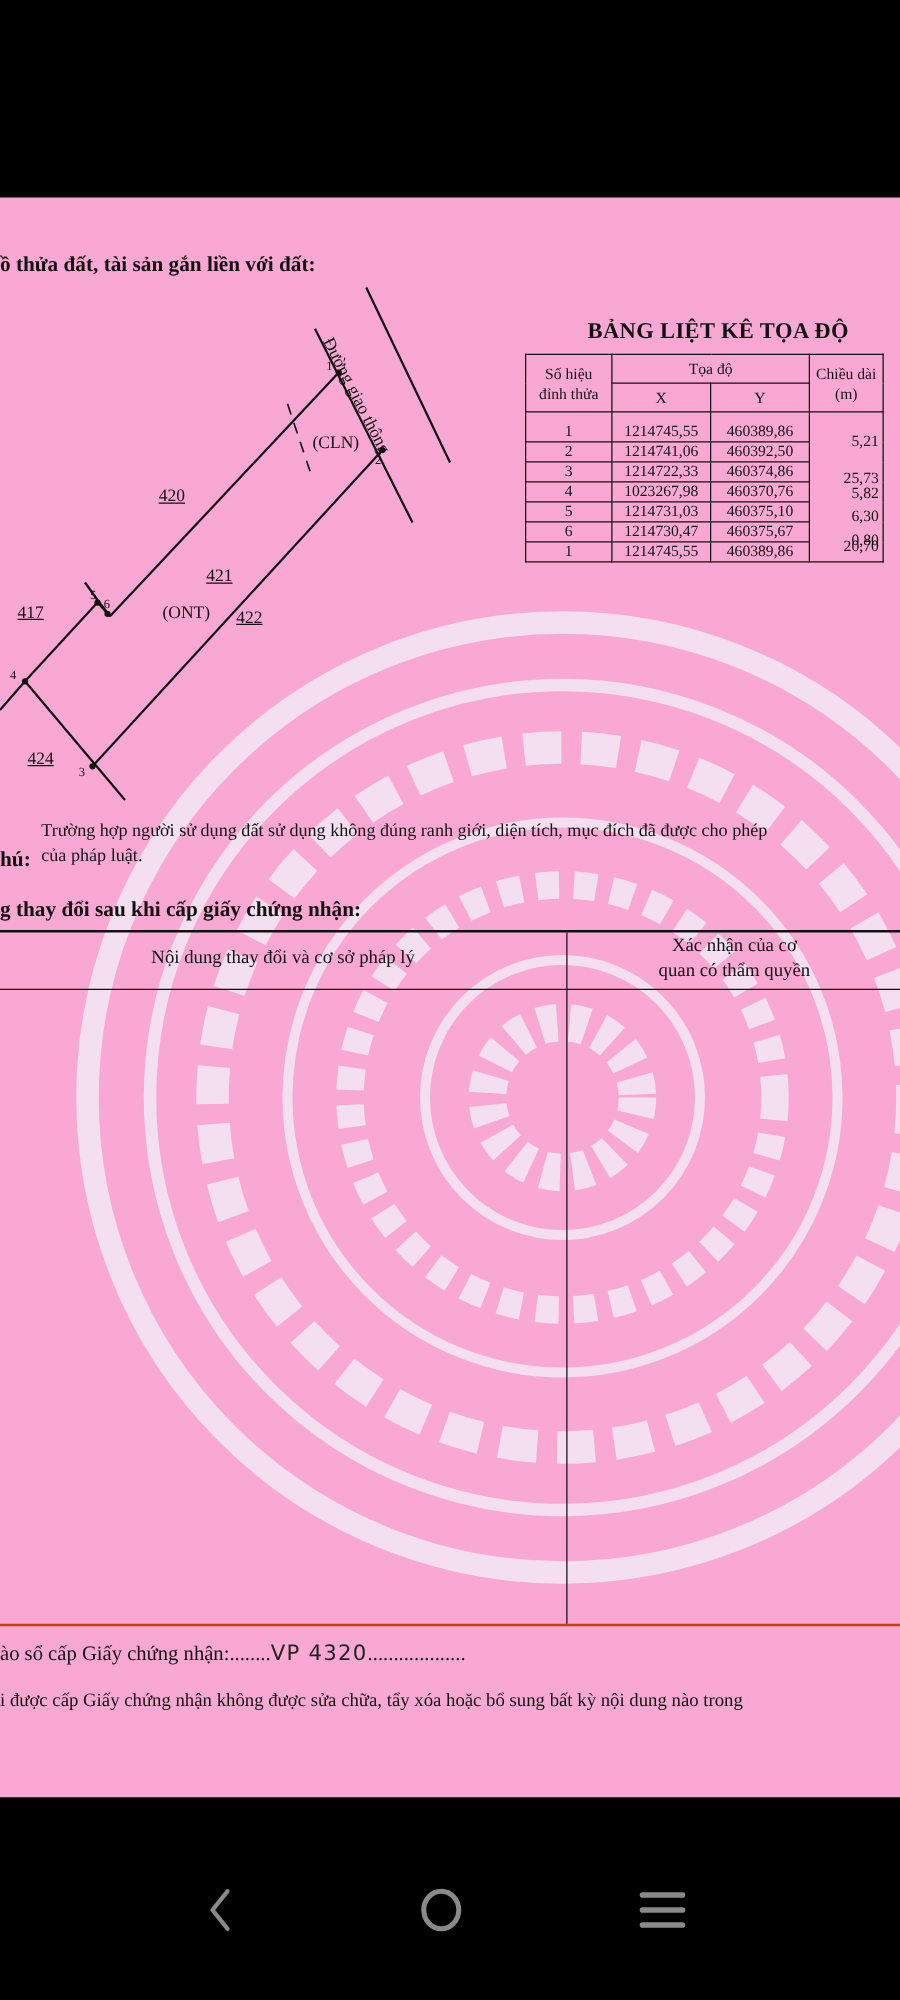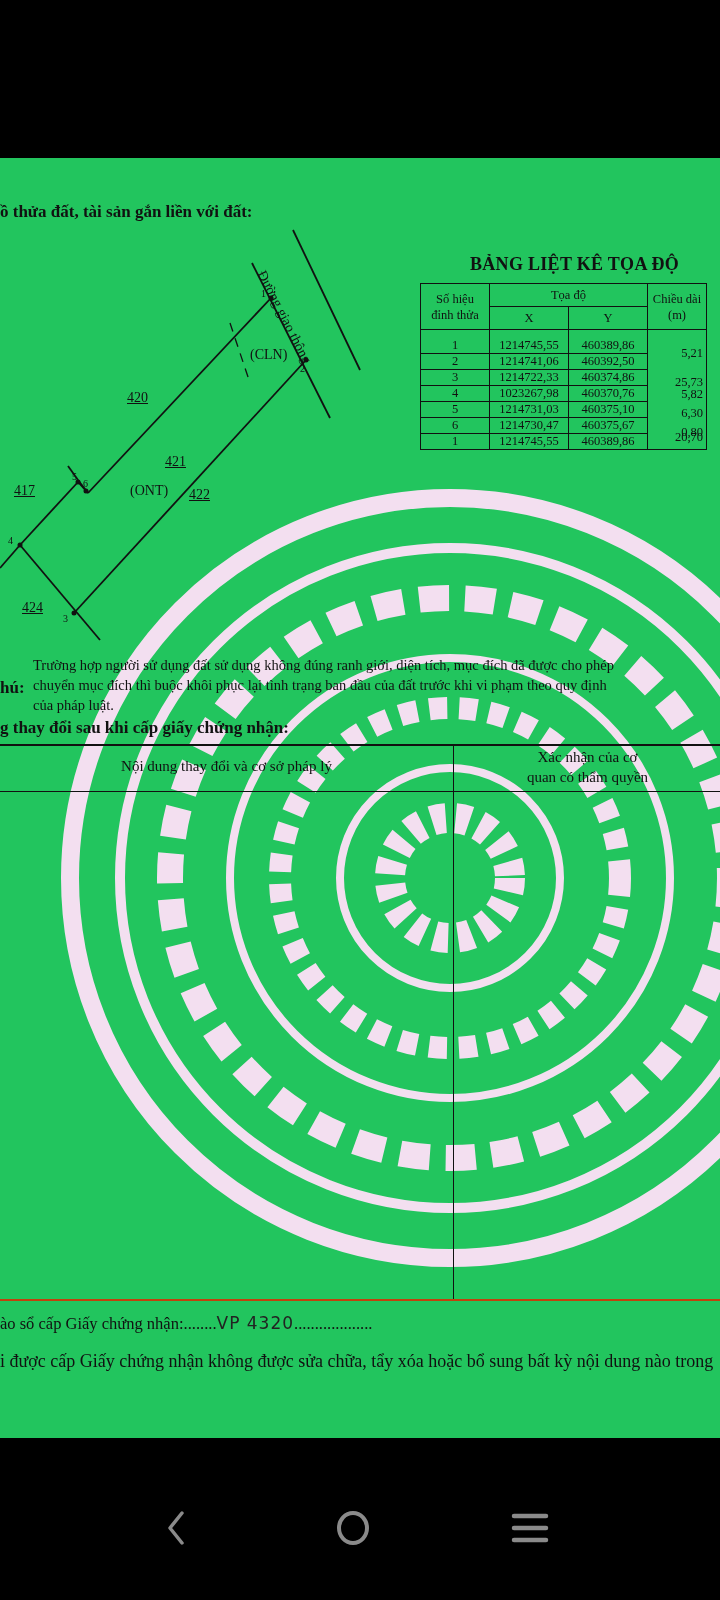"ồ thửa đất, tài sản" .page { background: #22c55e -> #f9a8d4 }
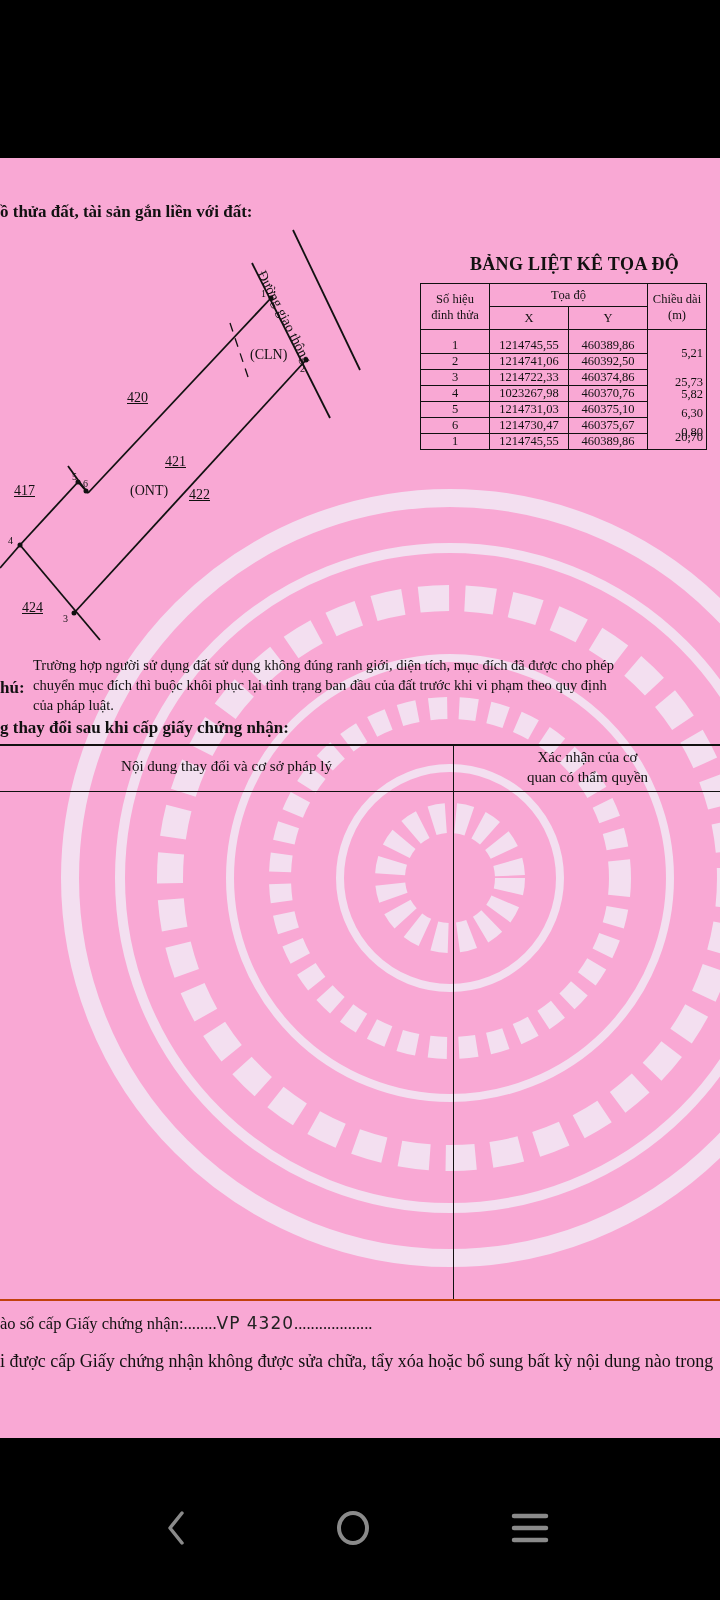"chuyển mục đích thì buộc" div { html: <div>chuyển mục đích thì buộc khôi phục lại tình trạng ban đầu của đất trước khi vi phạm theo quy định</div> -> none }
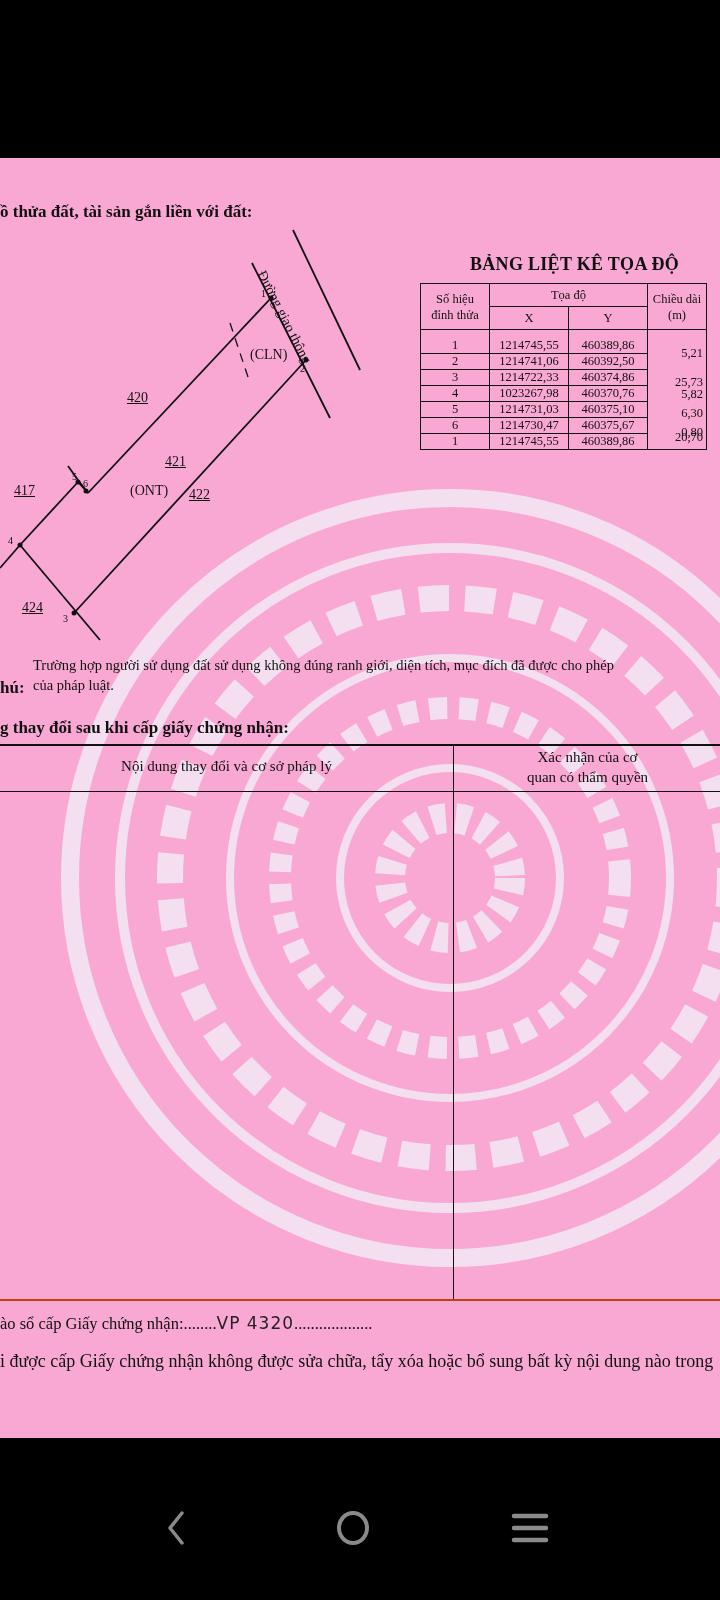"i được cấp Giấy chứng" .footer-note { font-size: 18px -> 15px }
